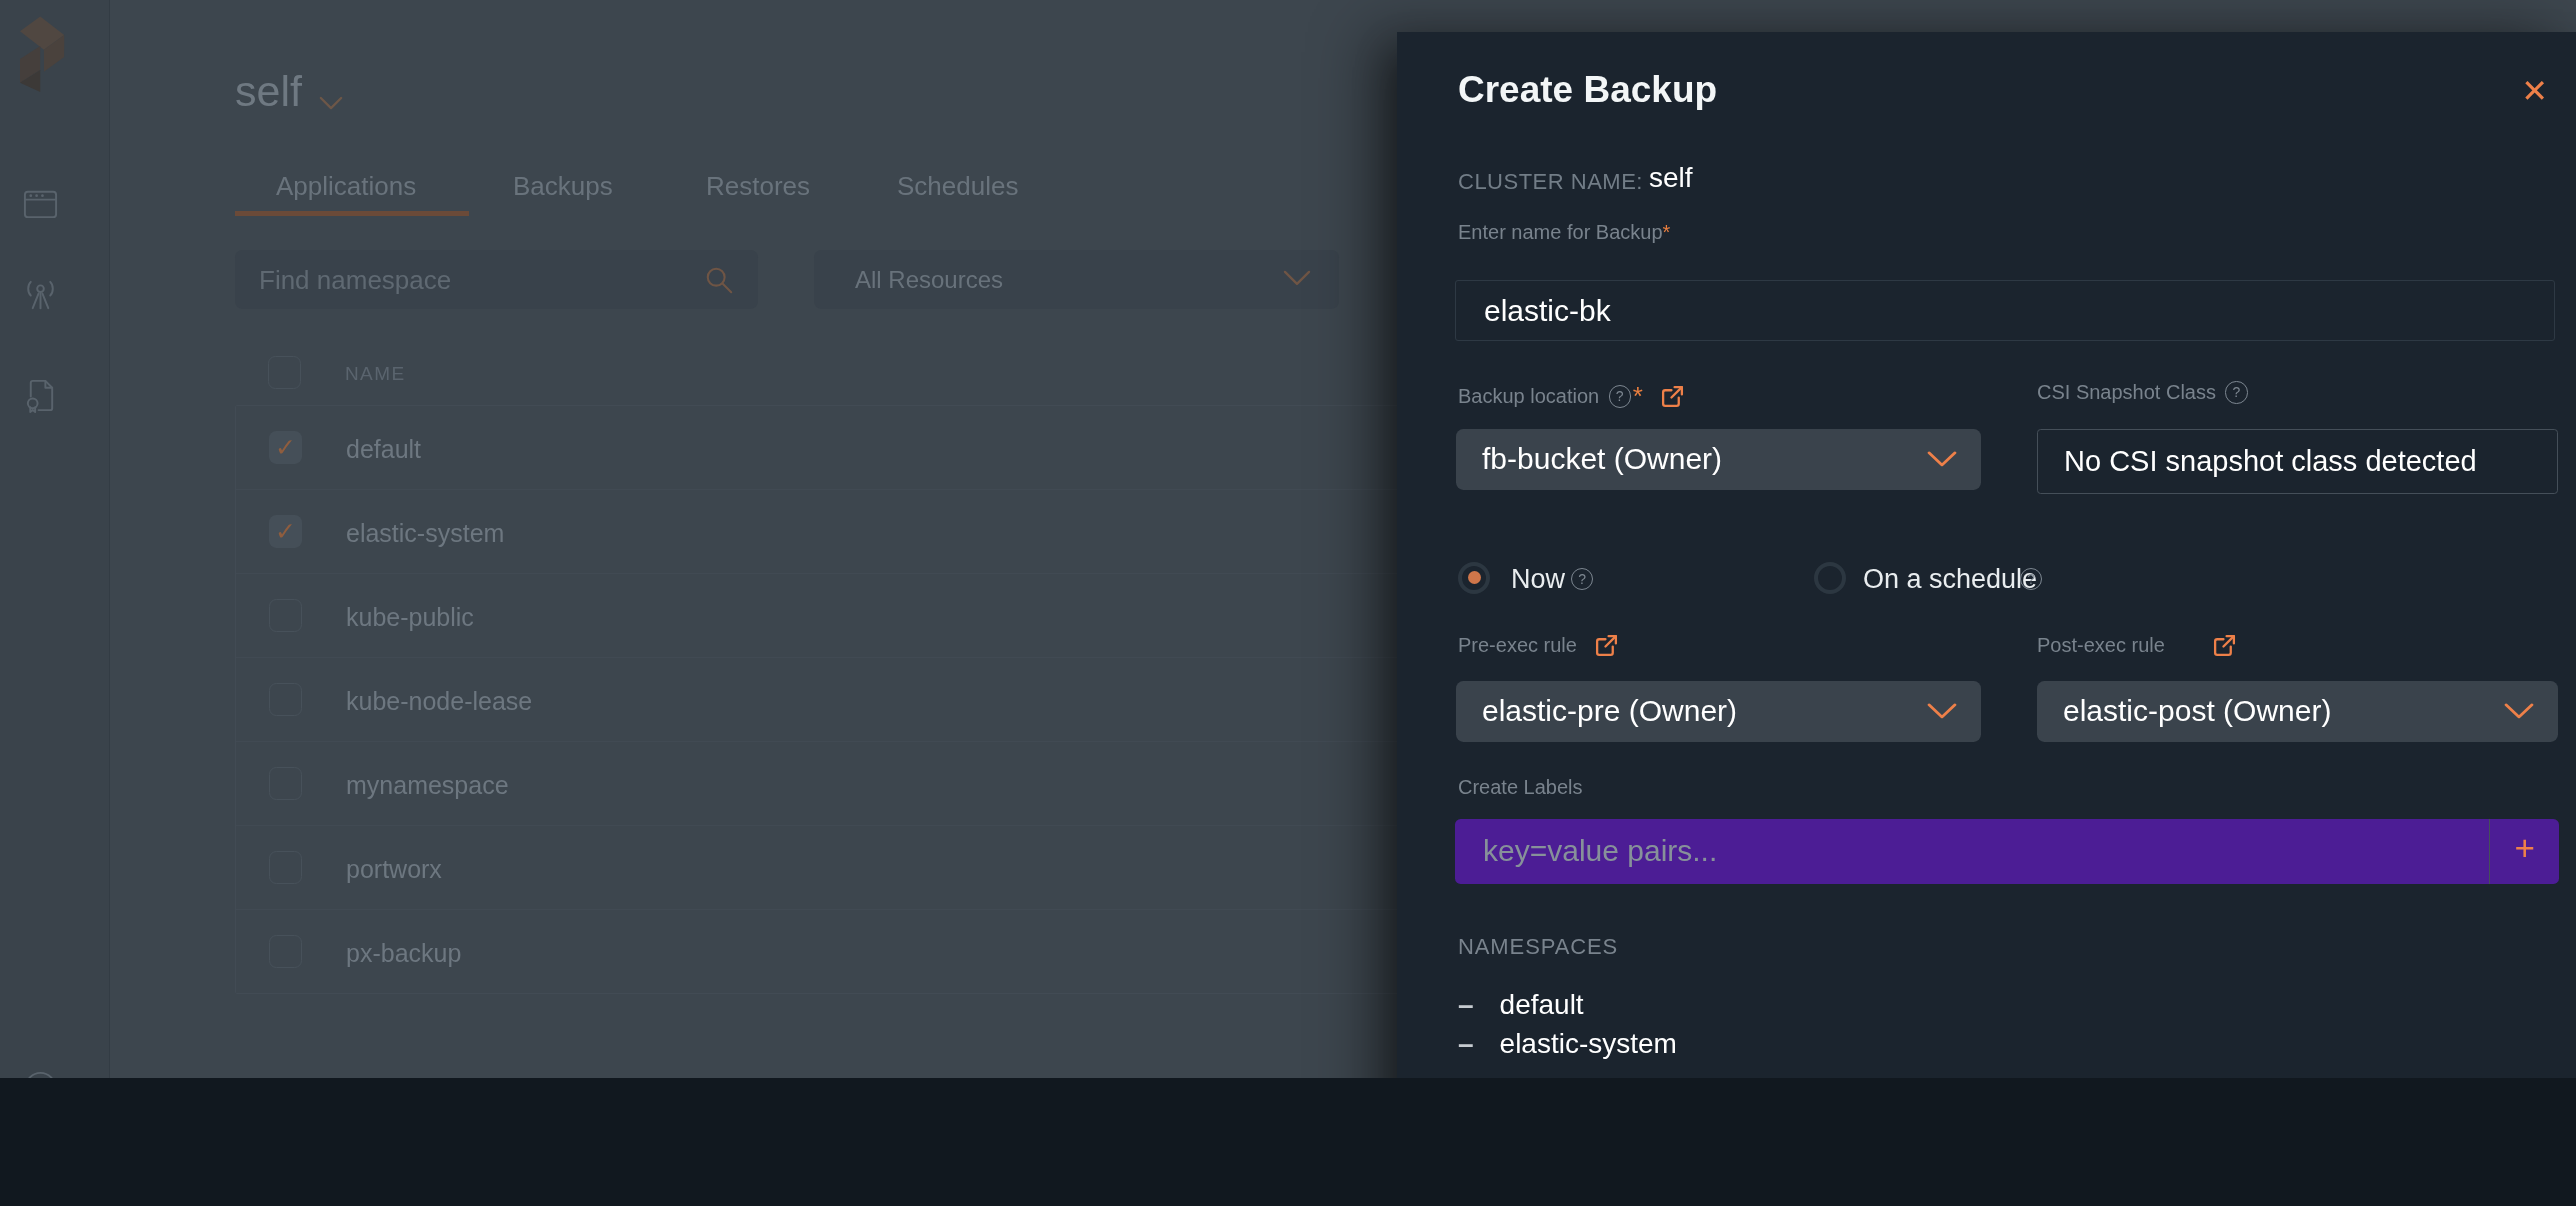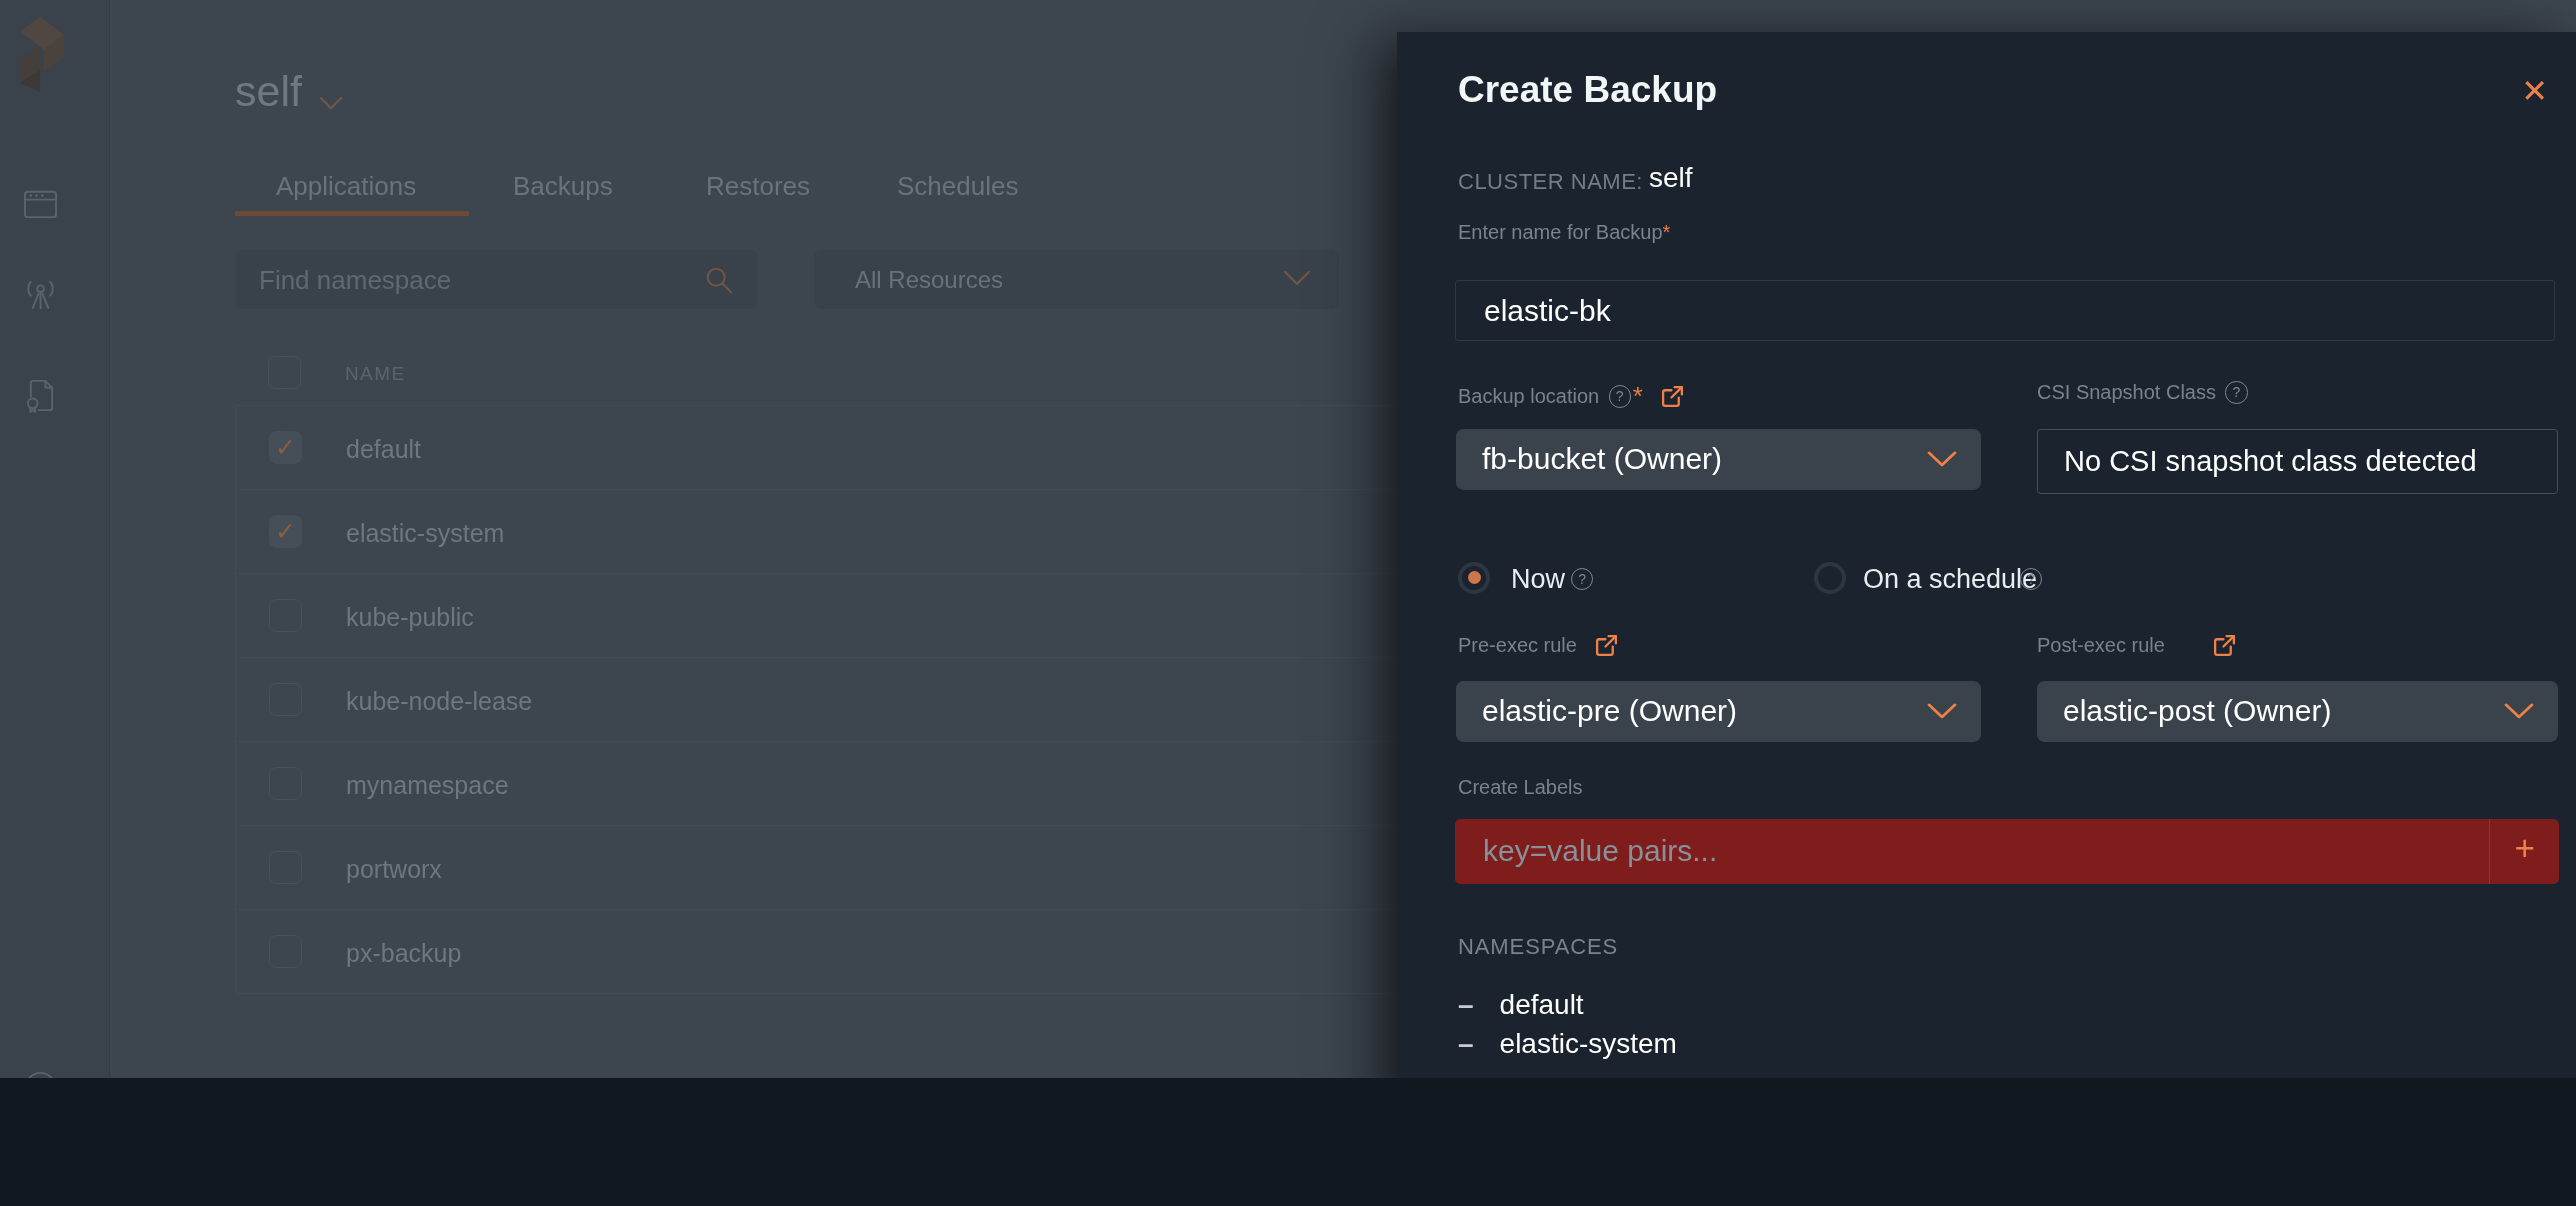"key=value pairs..." .m-input-labels { background: #7f1d1d -> #4c1d95 }
